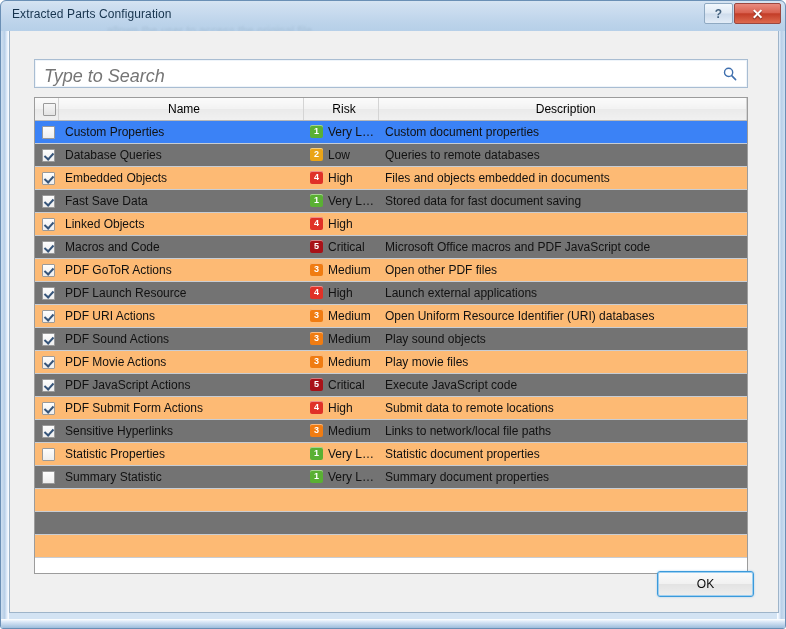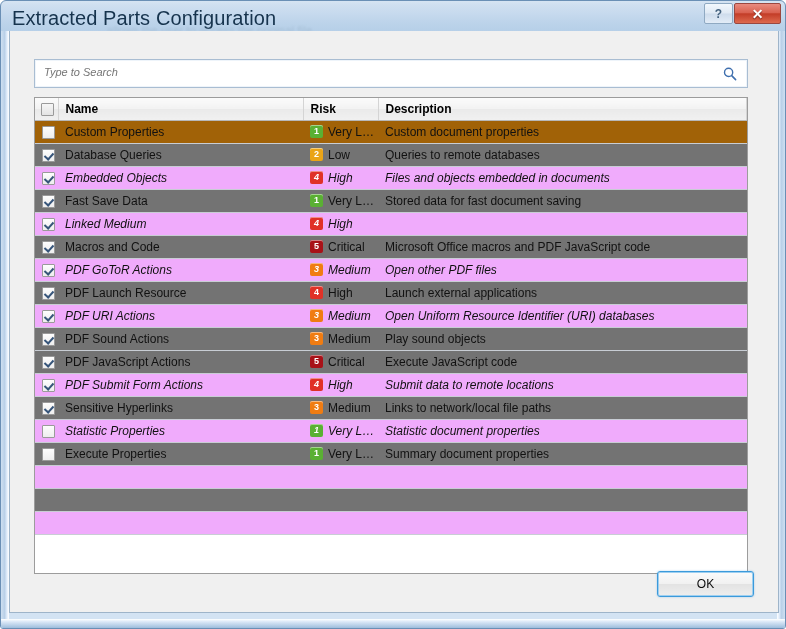"Extracted Parts Configuration" .title-text { font-size: 20px -> 12px }
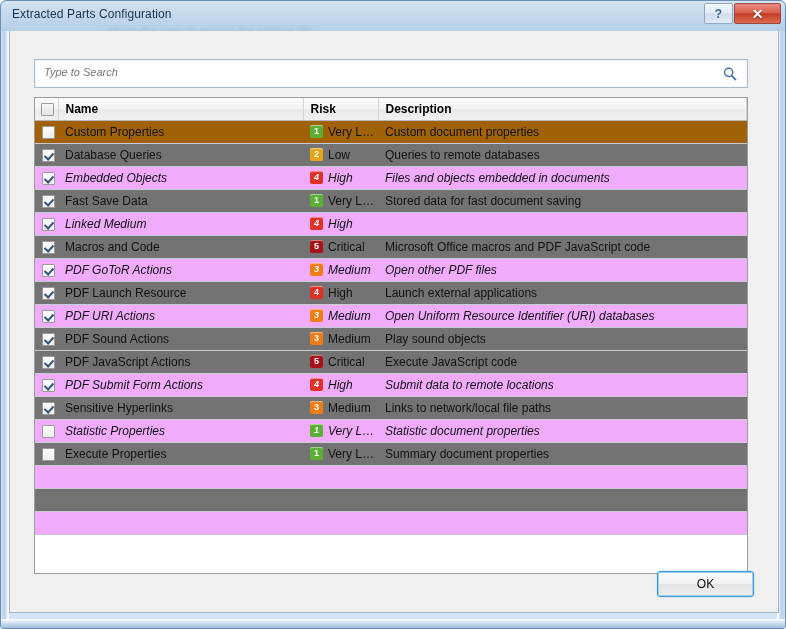"Type to Search" .search-input { font-size: 11px -> 18px }
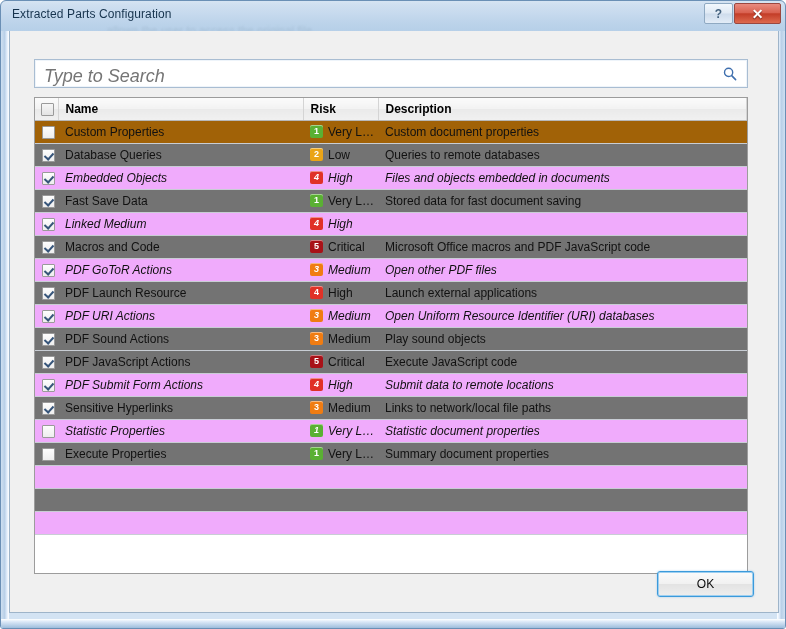"Name" table.grid th { font-weight: bold -> normal; text-align: left -> center }
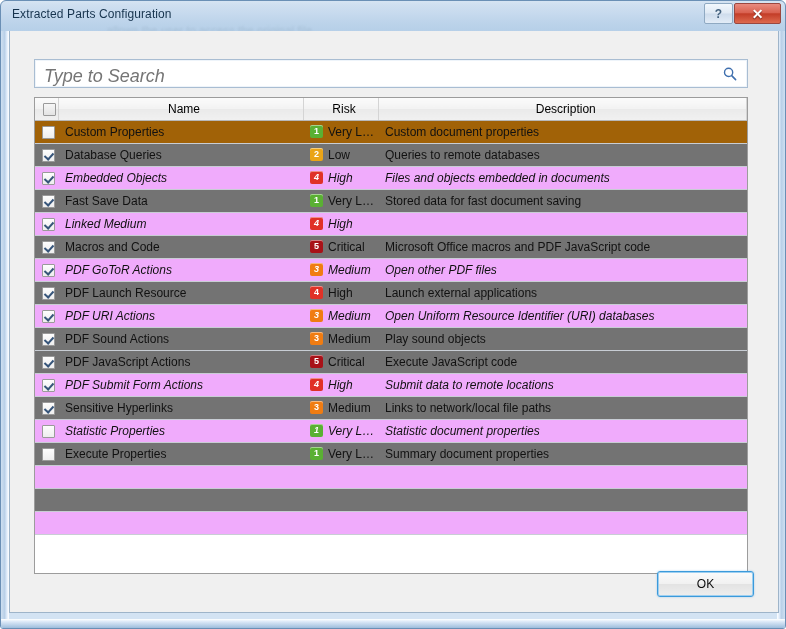"Custom Properties" tr.row-sel td { background: #a16207 -> #3b82f6 }
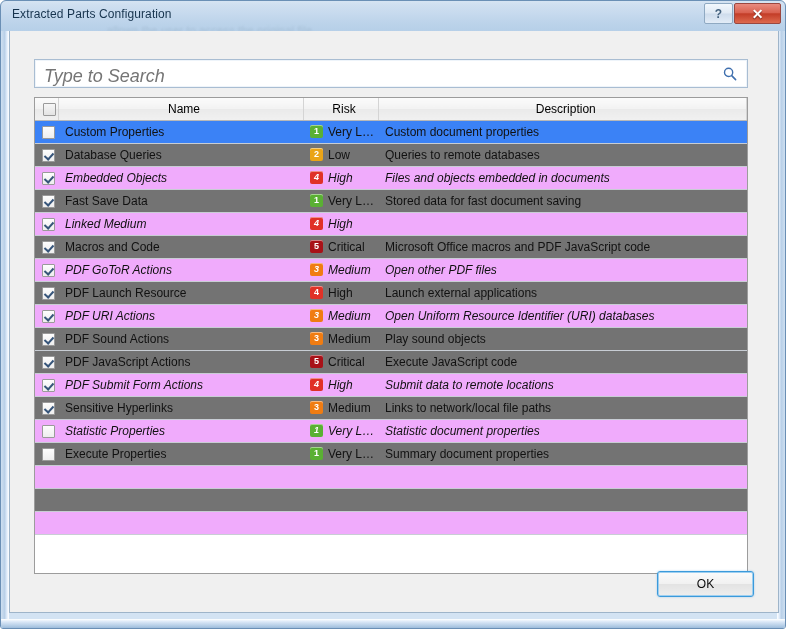"Embedded Objects" tr.row-even td { background: #f0abfc -> #fdba74; font-style: italic -> none }
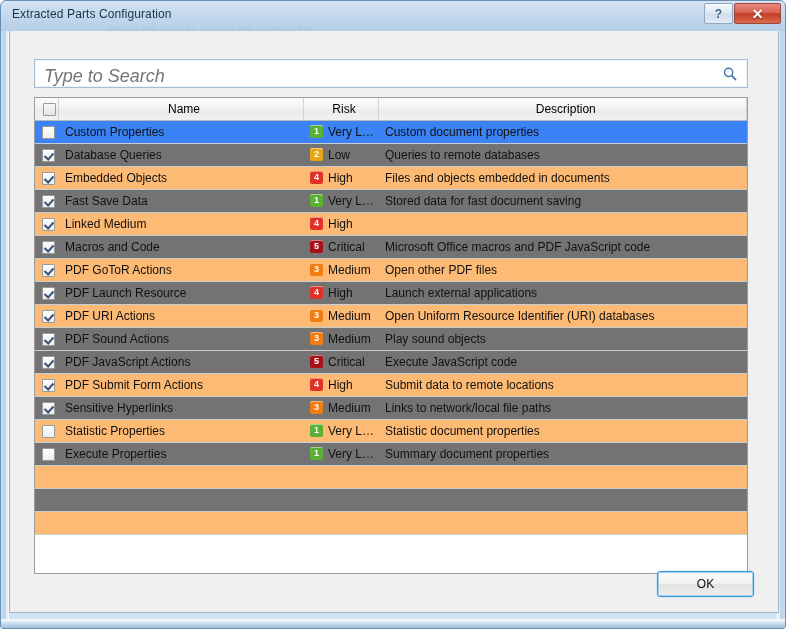"Linked Medium" td.cell-name { text: Medium -> Objects }
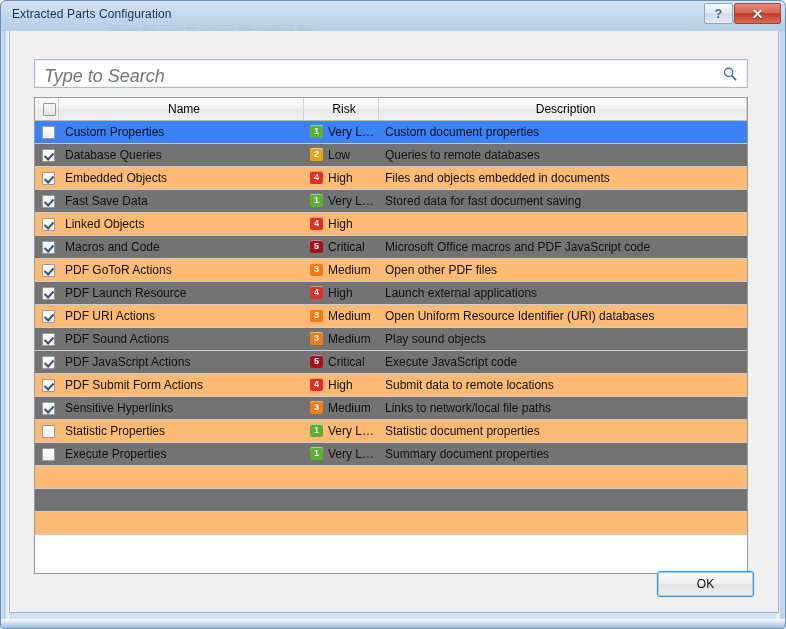"PDF Movie Actions" tr.row-even { html: none -> <tr> <td><span></span></td> <td>PDF Movie Actions</td> <td> <div> <span>3</span> <span>Medium</span> </div> </td> <td>Play movie files</td> </tr> }
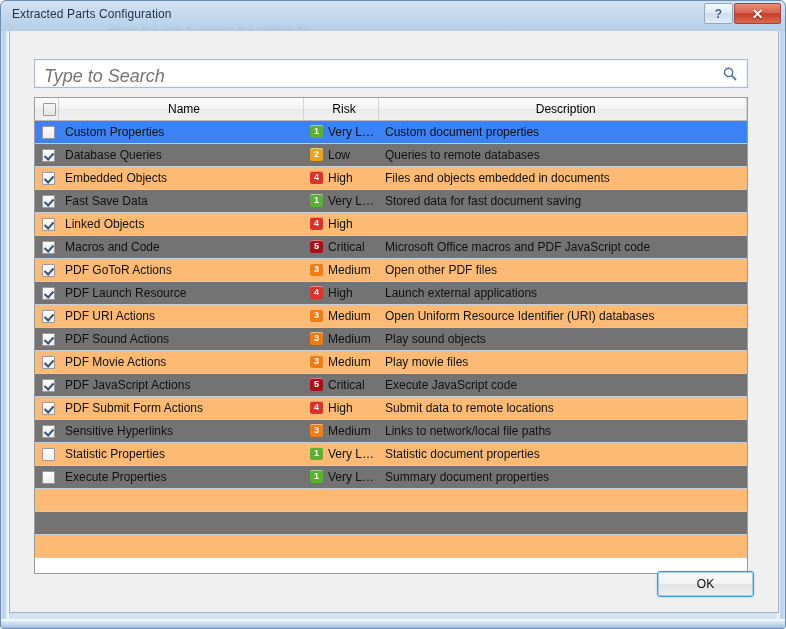"Execute Properties" td.cell-name { text: Execute Properties -> Summary Statistic }
